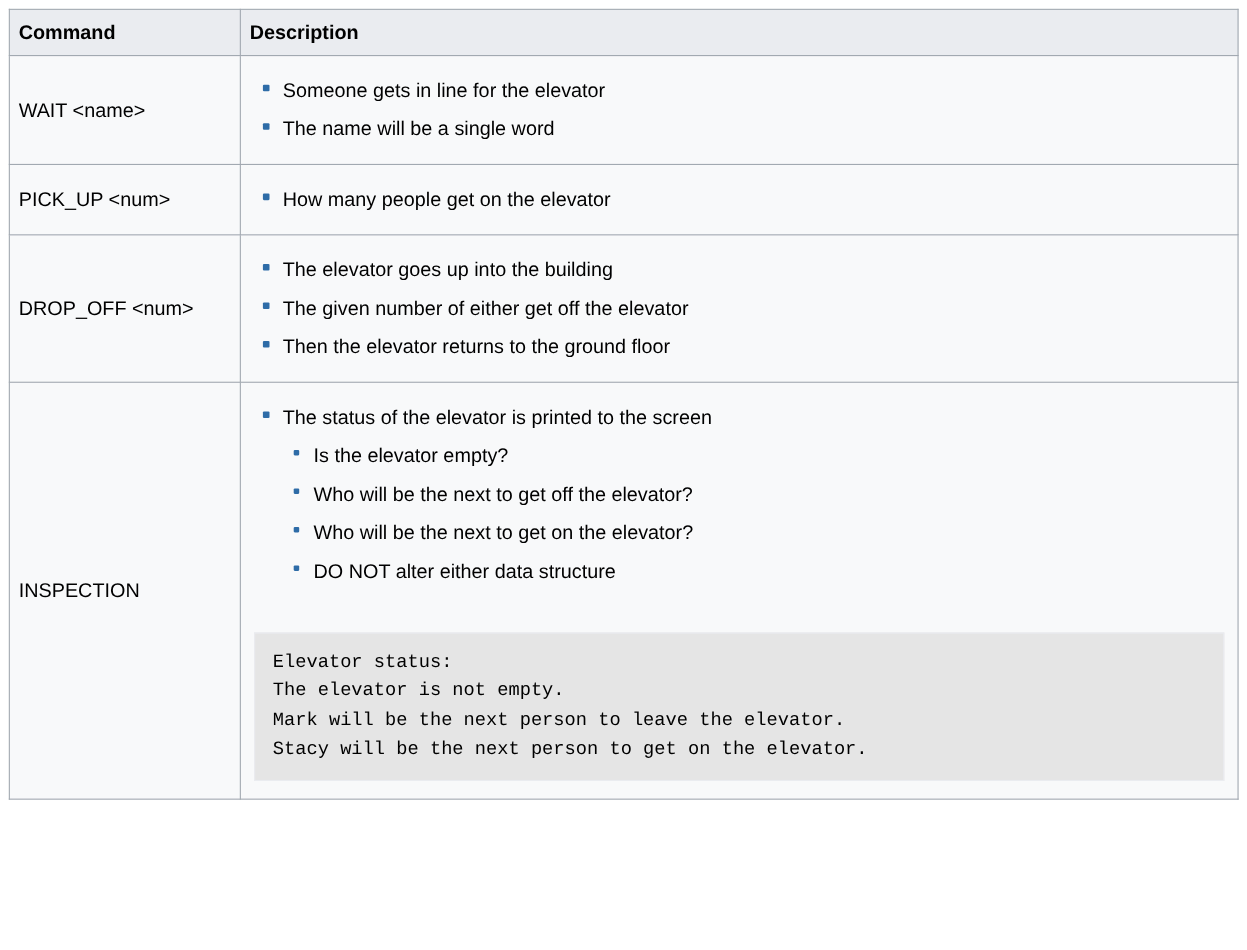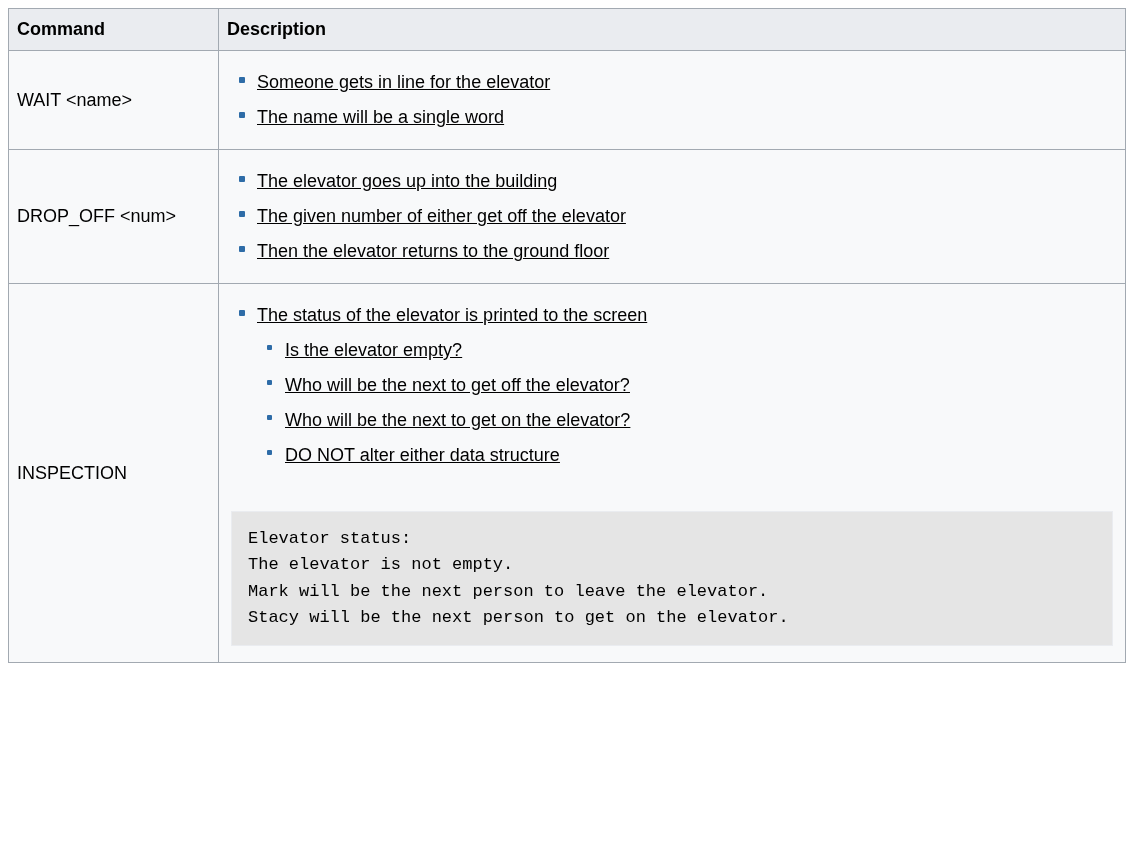"Someone gets in line for" li { text-decoration: underline -> none }
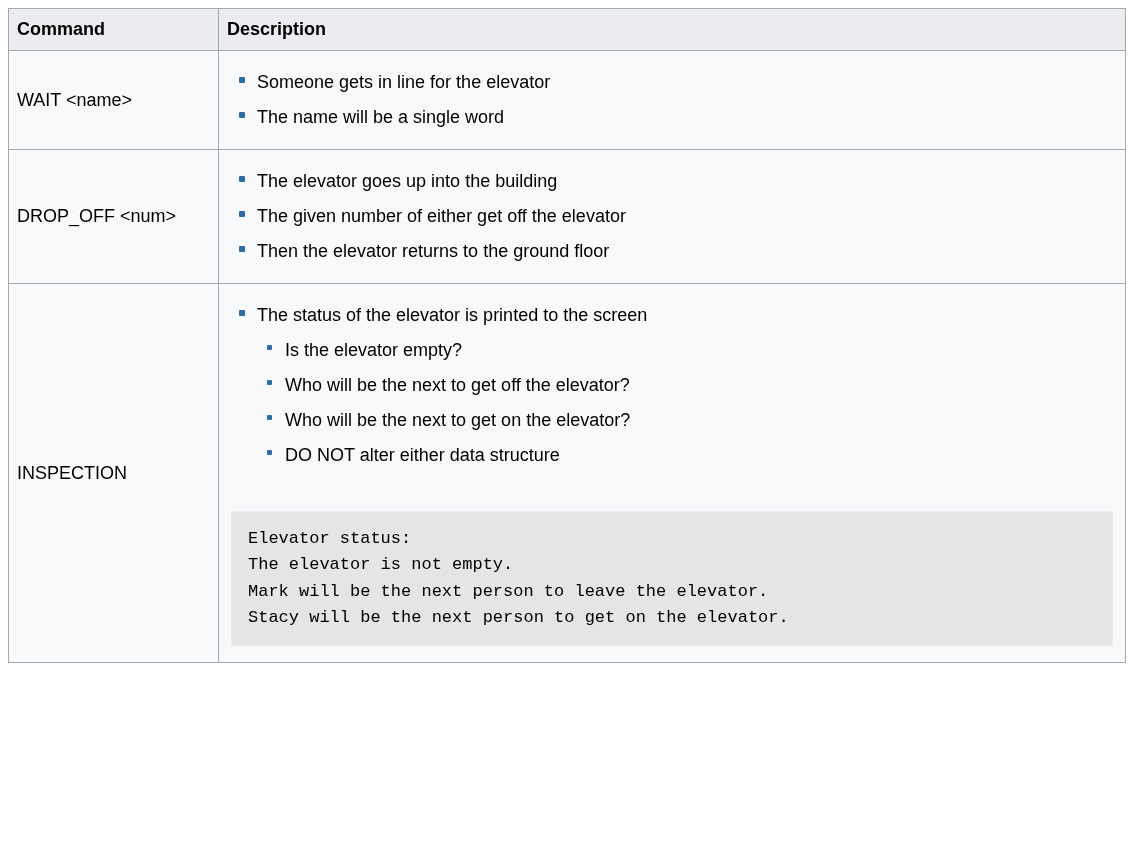"PICK_UP <num>" tr { html: none -> <tr> <td>PICK_UP &lt;num&gt;</td> <td> <ul> <li>How many people get on the elevator</li> </ul> </td> </tr> }
